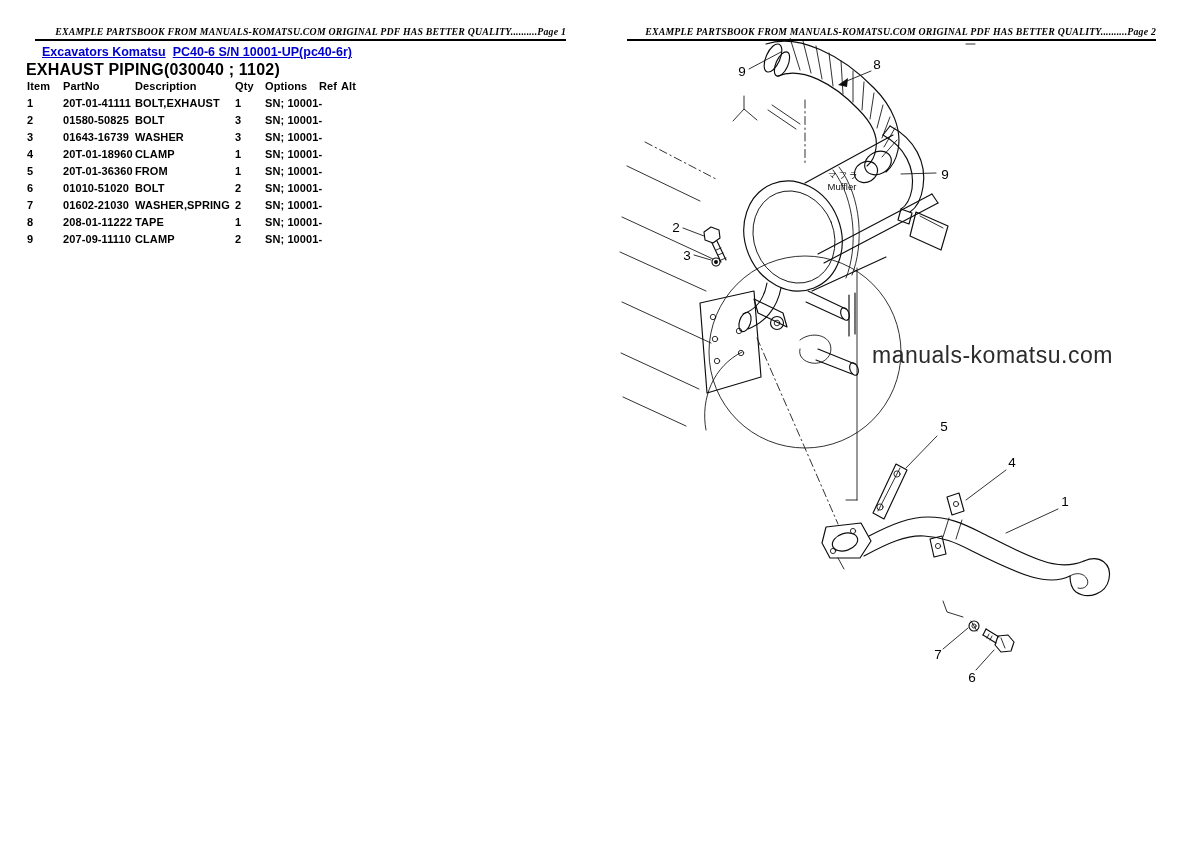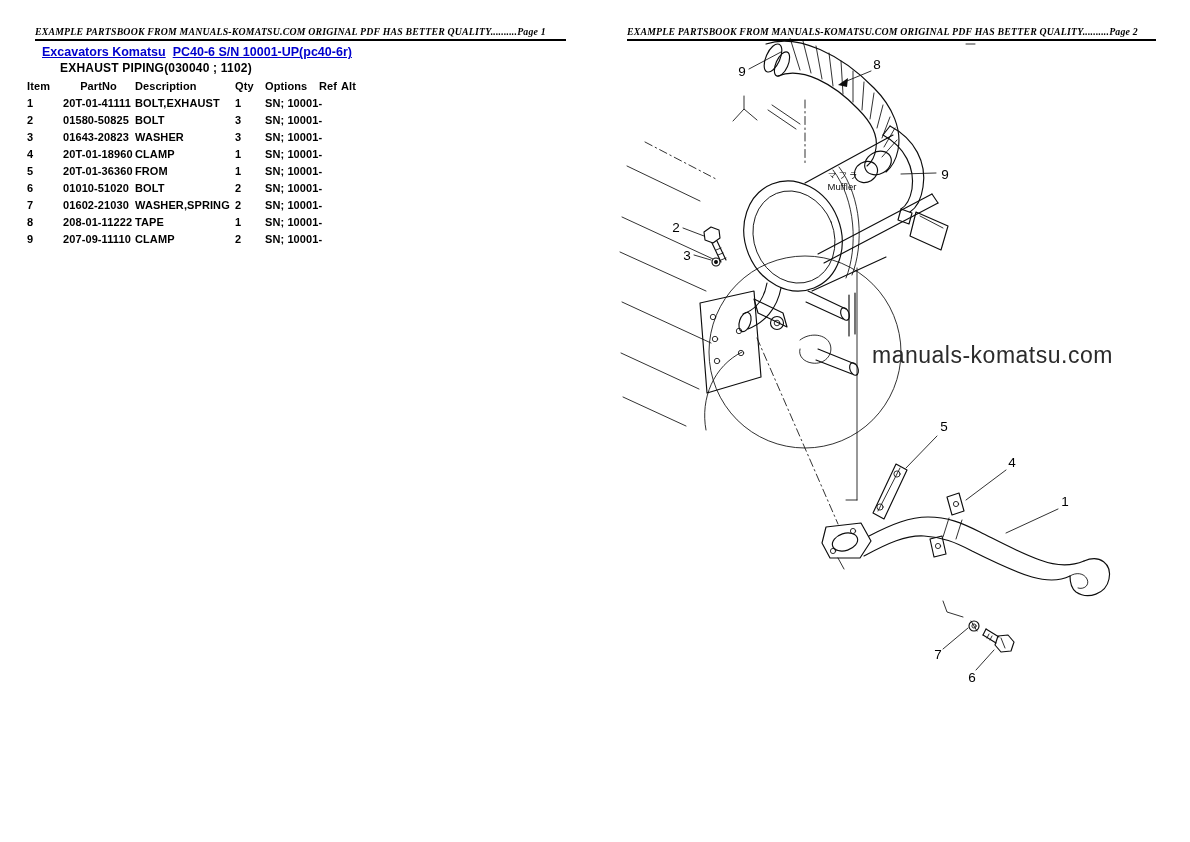"EXAMPLE PARTSBOOK FROM" .pghdr { text-align: left -> right }
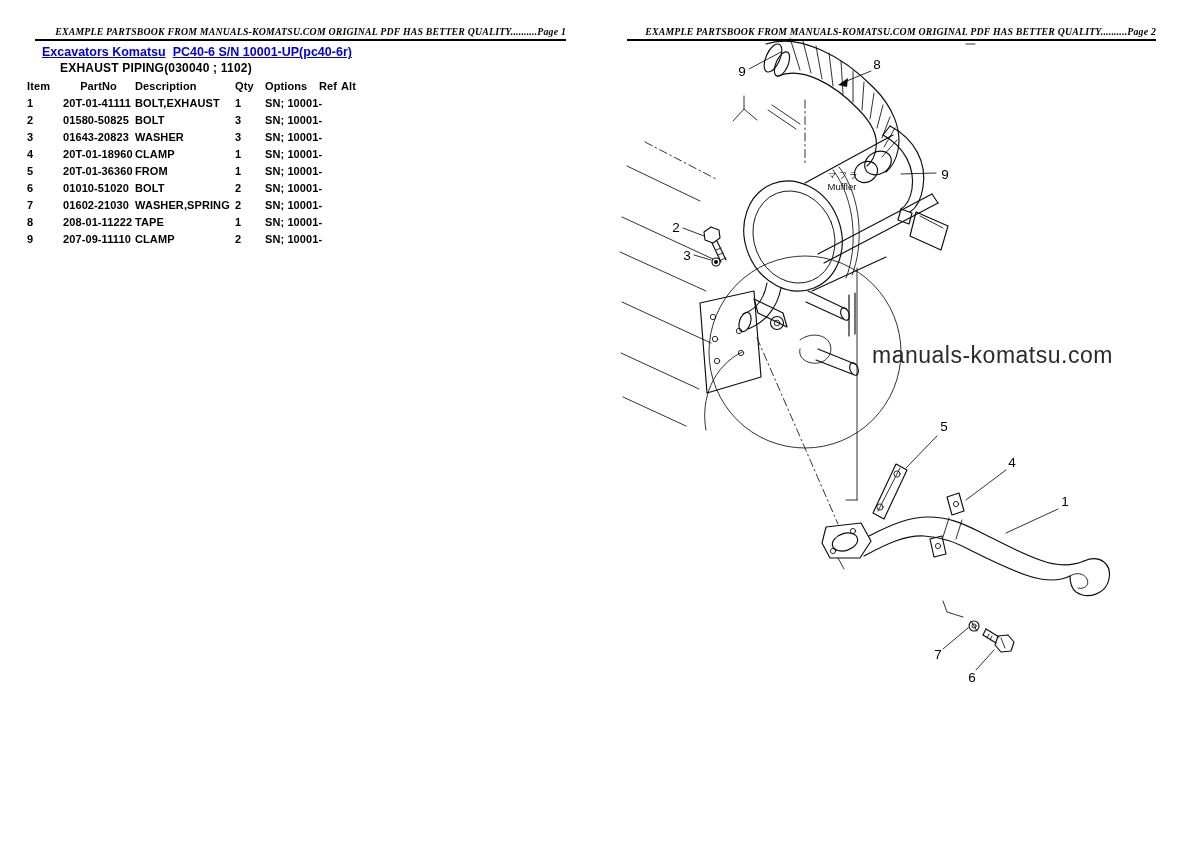"EXHAUST PIPING(030040 ; 1102)" .sec-title { font-size: 12px -> 16px; left: 60px -> 26px }
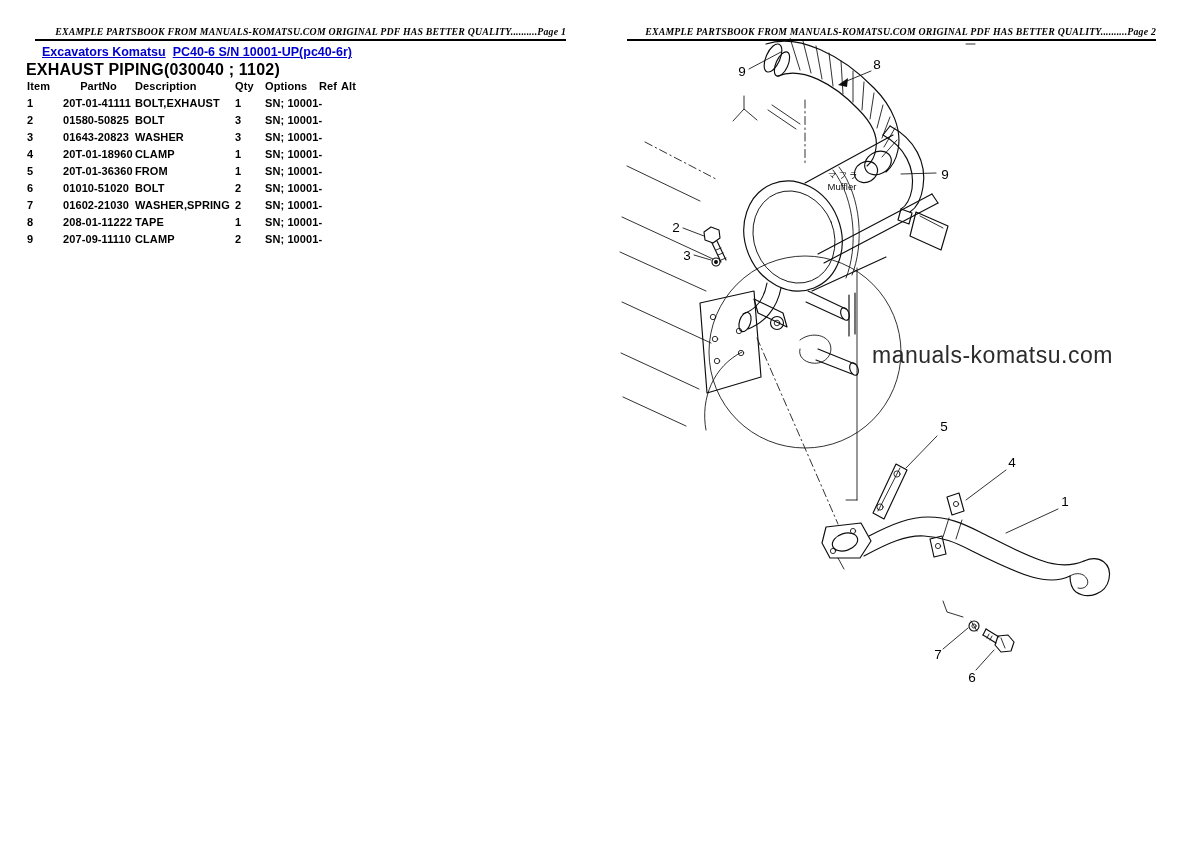"PartNo" .ptable .hc.center { text-align: center -> left }
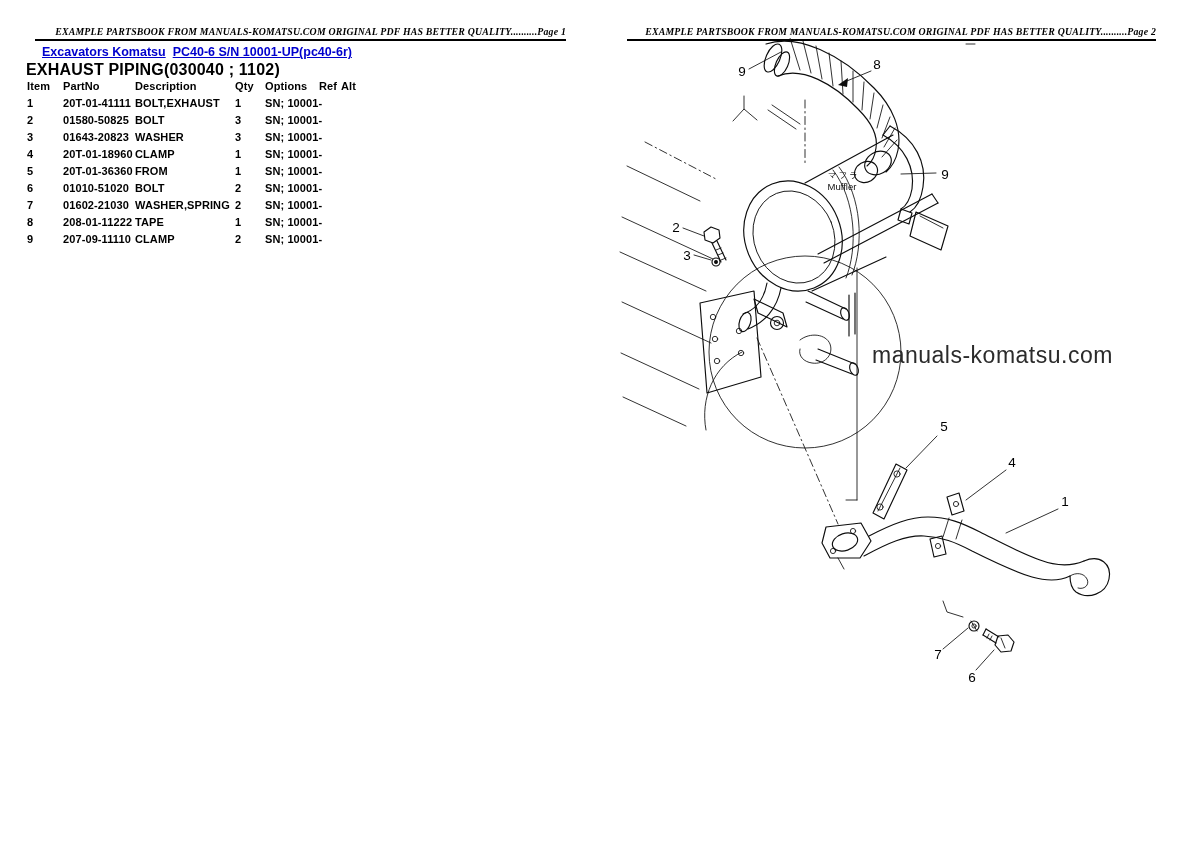"01643-20823" span { text: 01643-20823 -> 01643-16739 }
